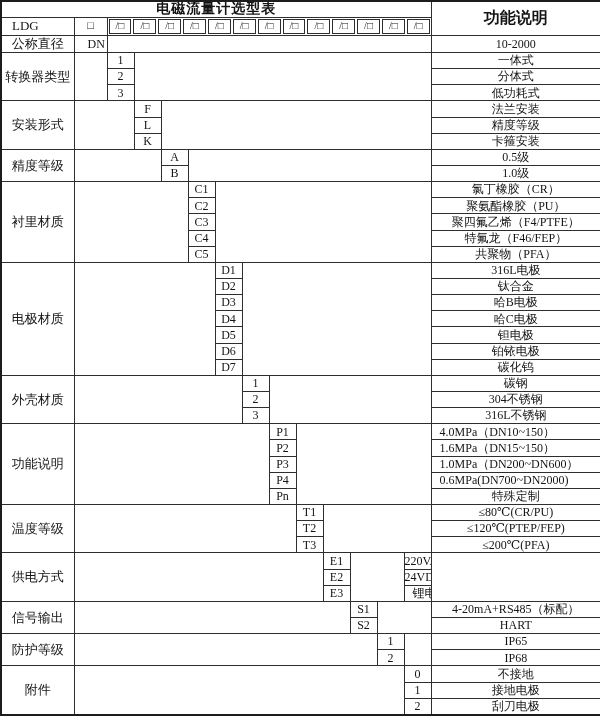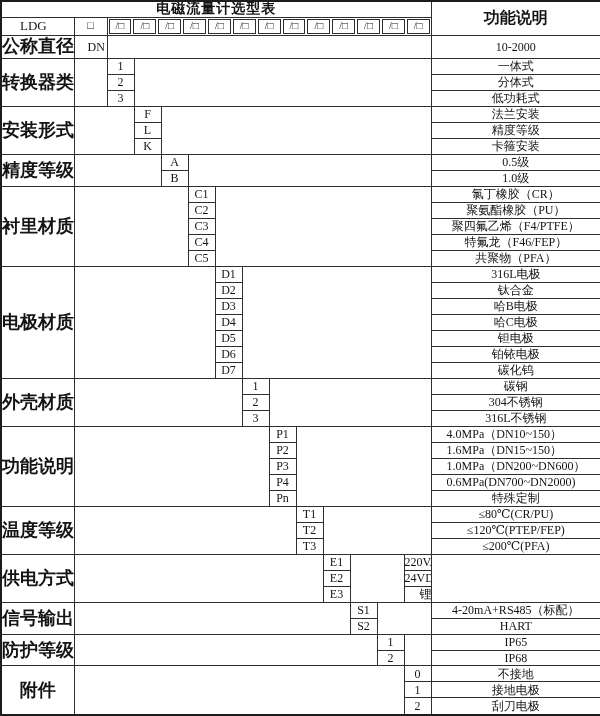"LDG" td.model-prefix { padding-left: 18px -> 10px }
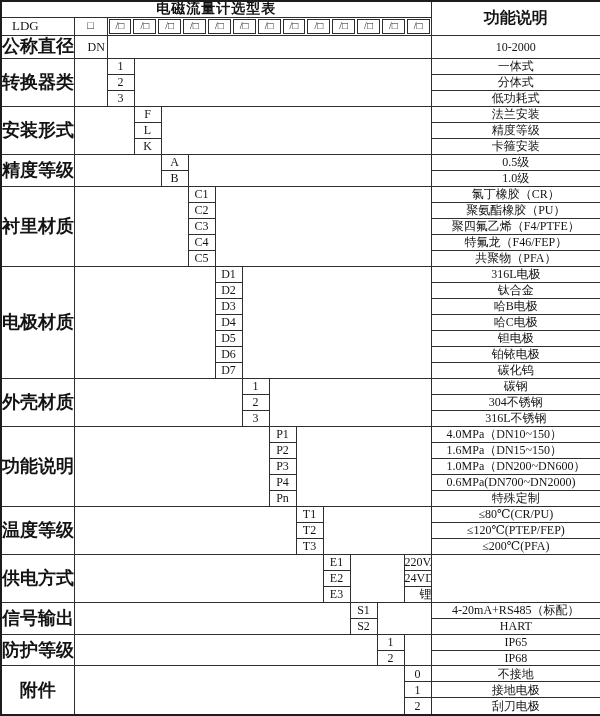"公称直径" td.lbl { font-size: 18px -> 13px; font-weight: bold -> none }
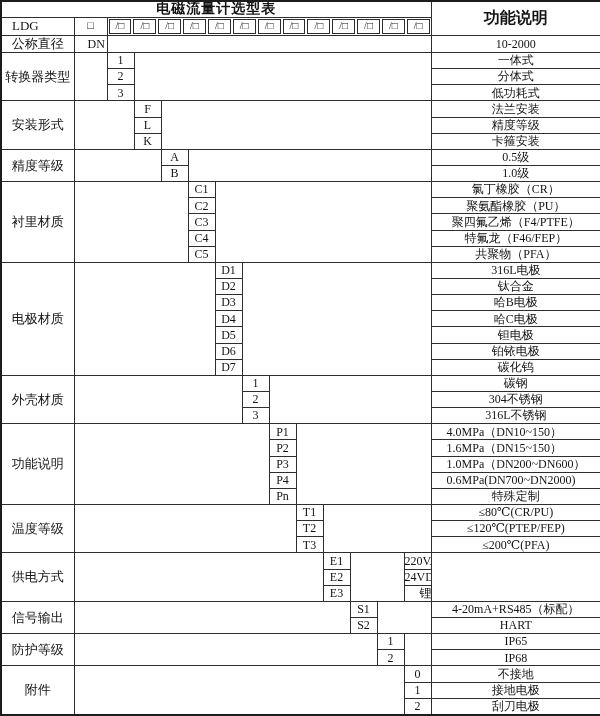"4.0MPa（DN10~150）" td.desc-left { padding-left: 15px -> 8px }
